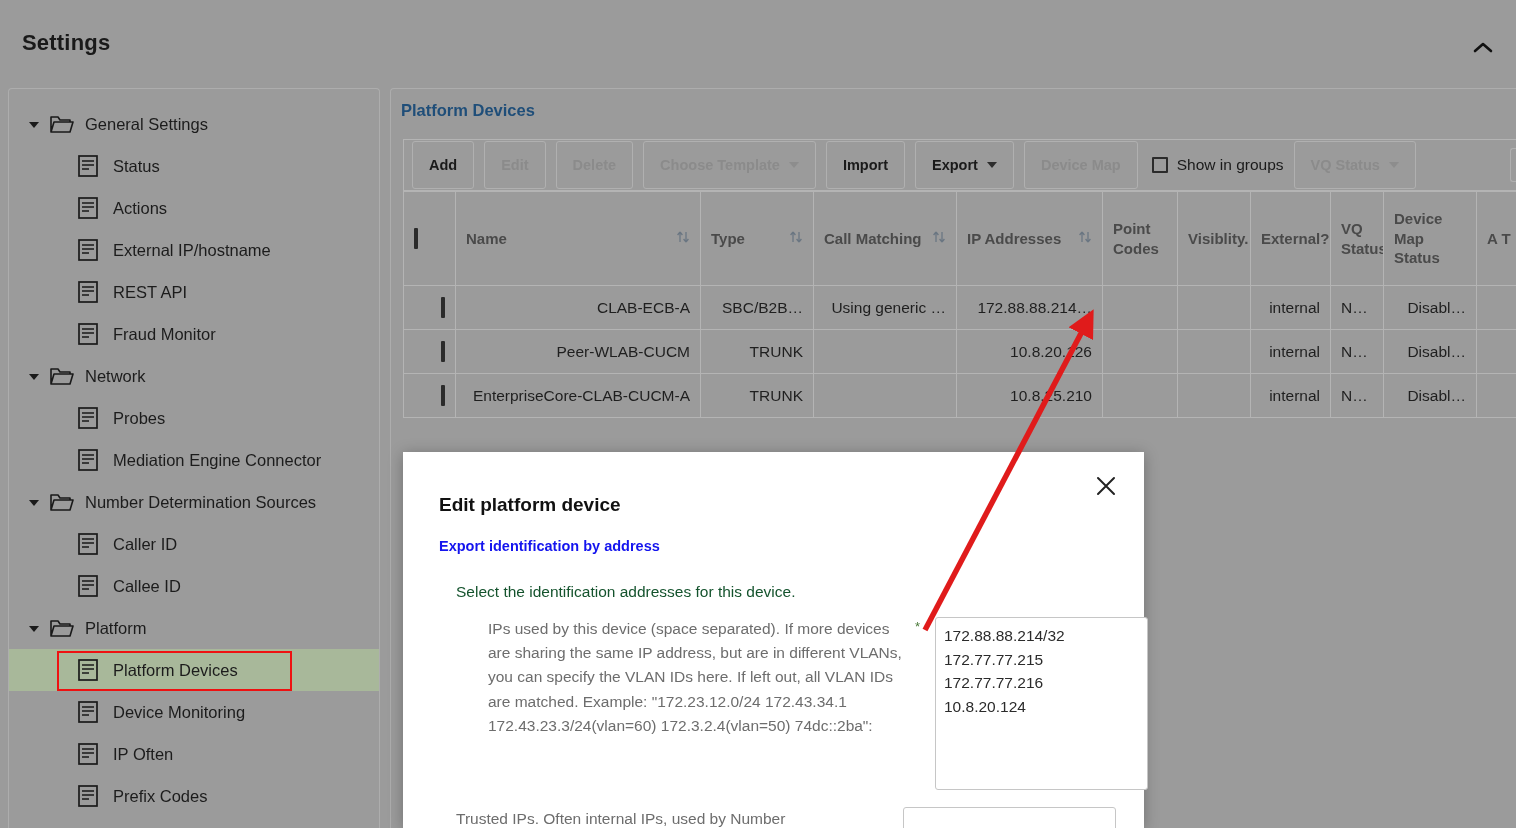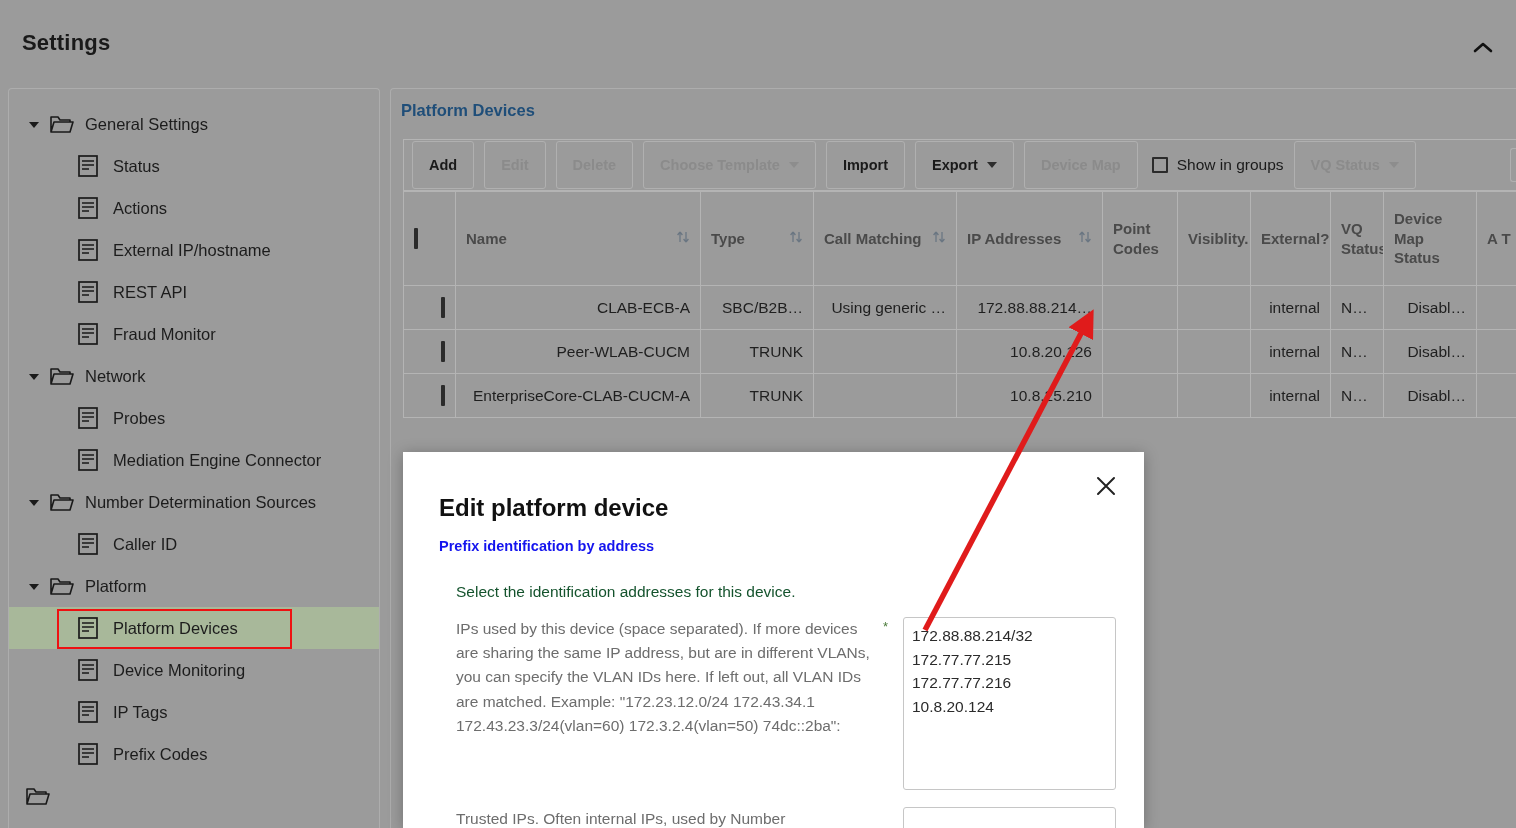"Edit platform device" .modal-title { font-size: 24px -> 19px }
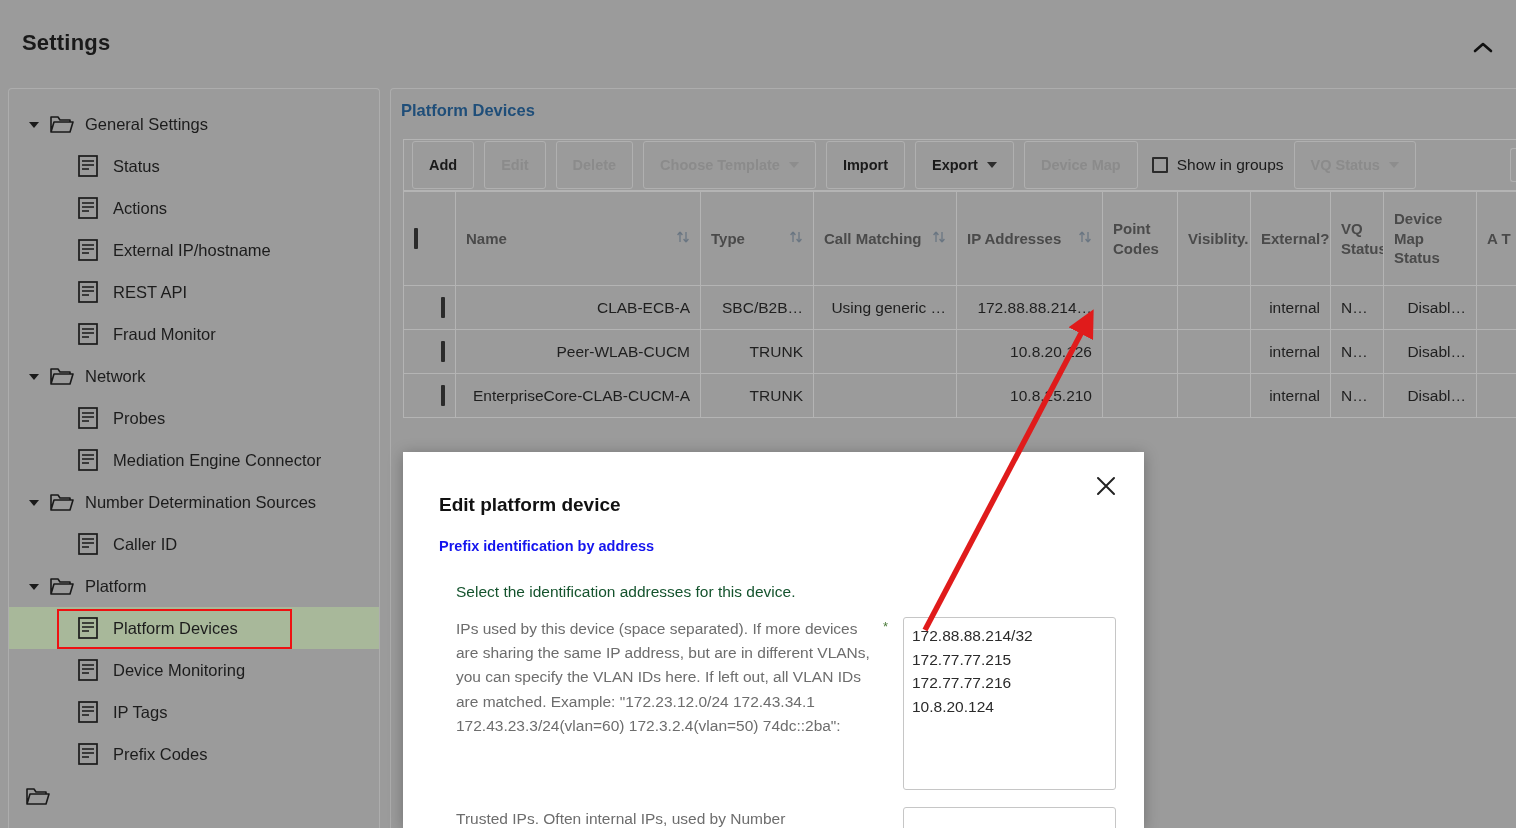"Prefix identification by address" div.modal-section-link { text: Prefix -> Export }
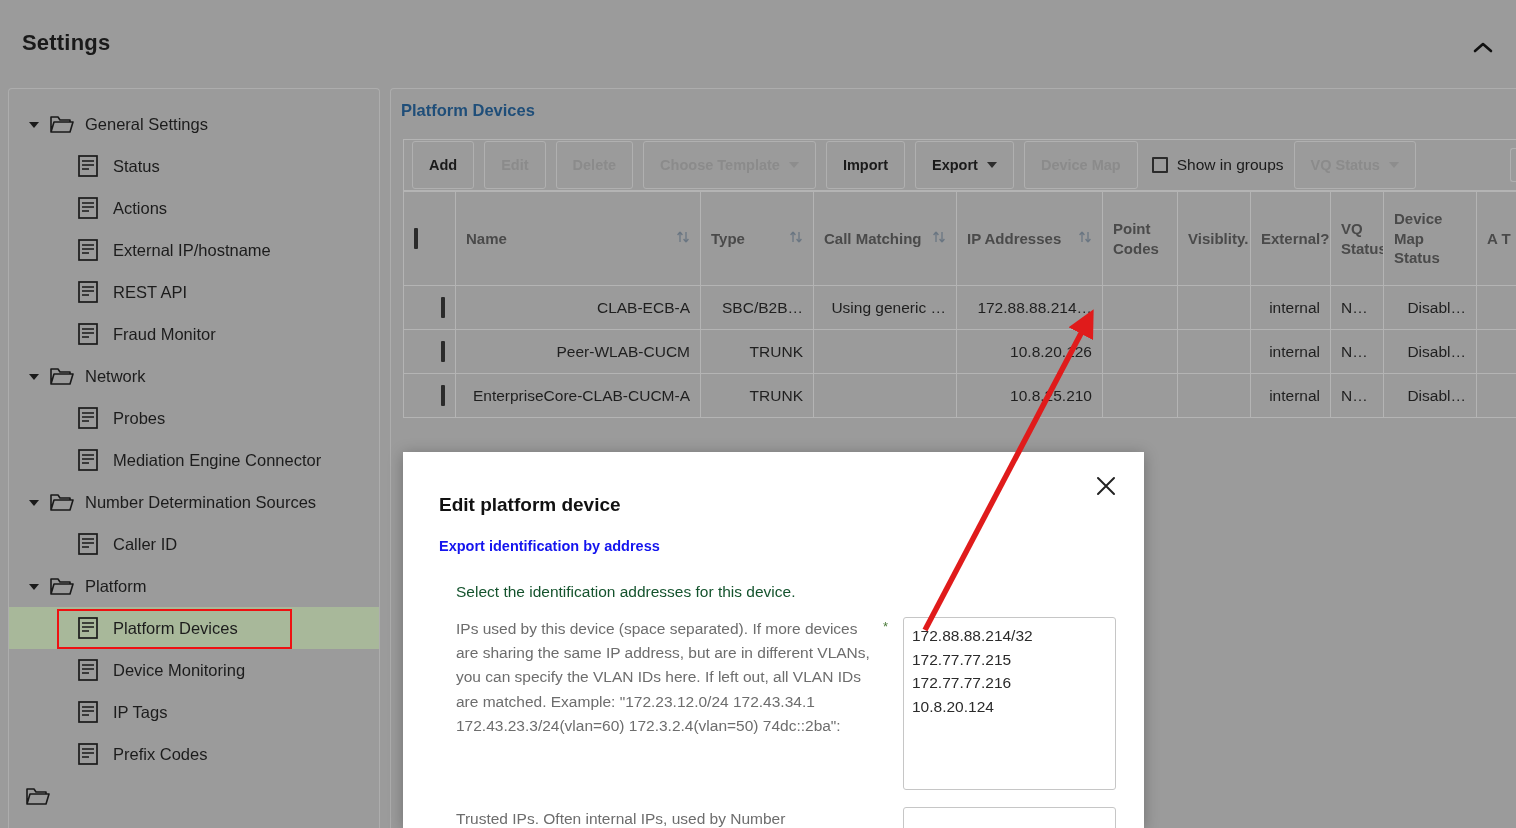"Callee ID" div.tree-node { html: none -> <div> <span><svg> <rect></rect> <path></path> </svg></span> <span>Callee ID</span> </div> }
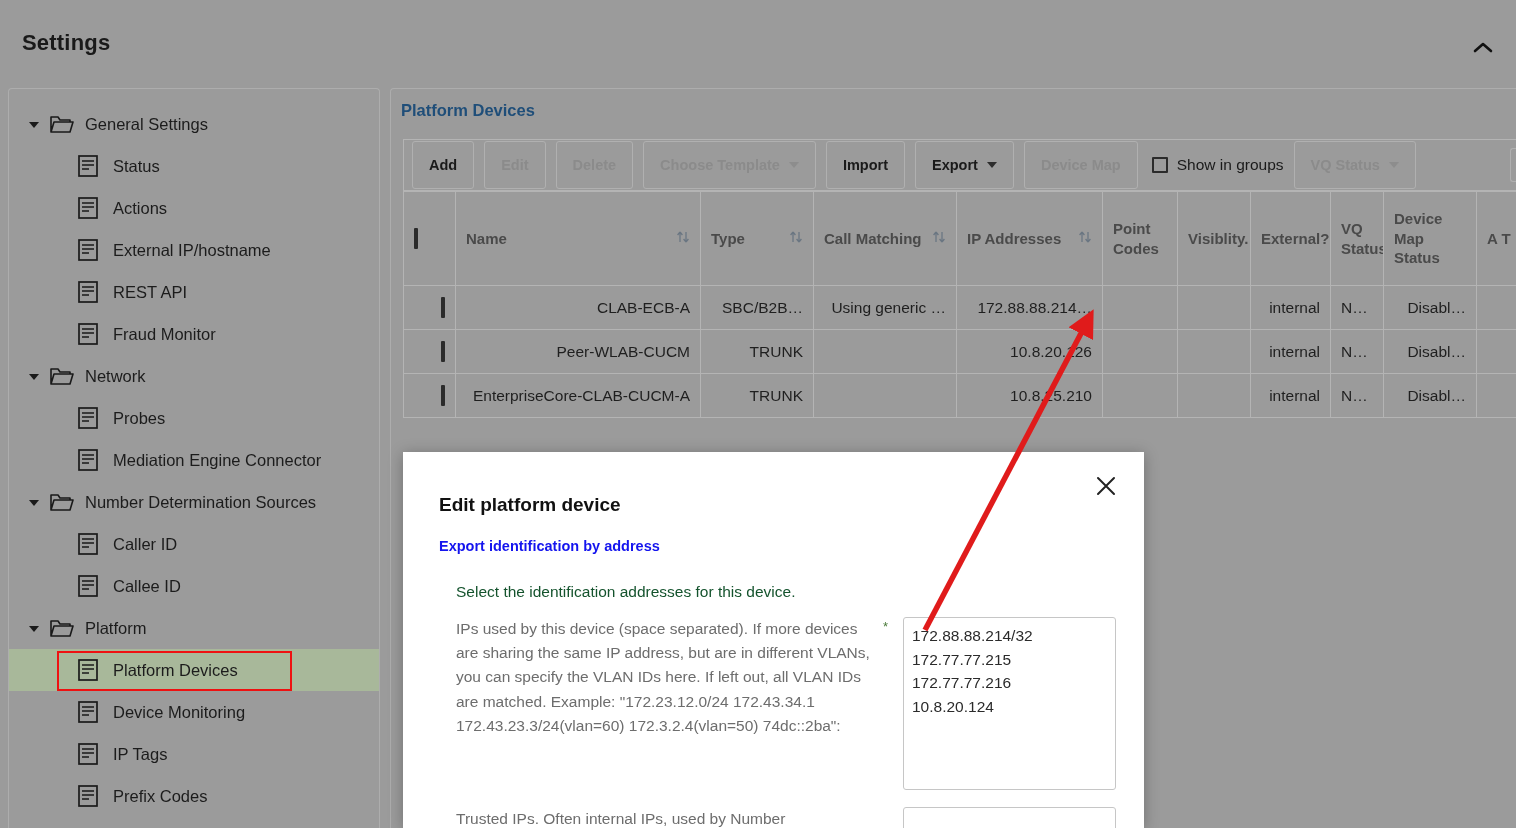"IPs used by this device" .field-row.row1 { margin-left: none -> 32px }
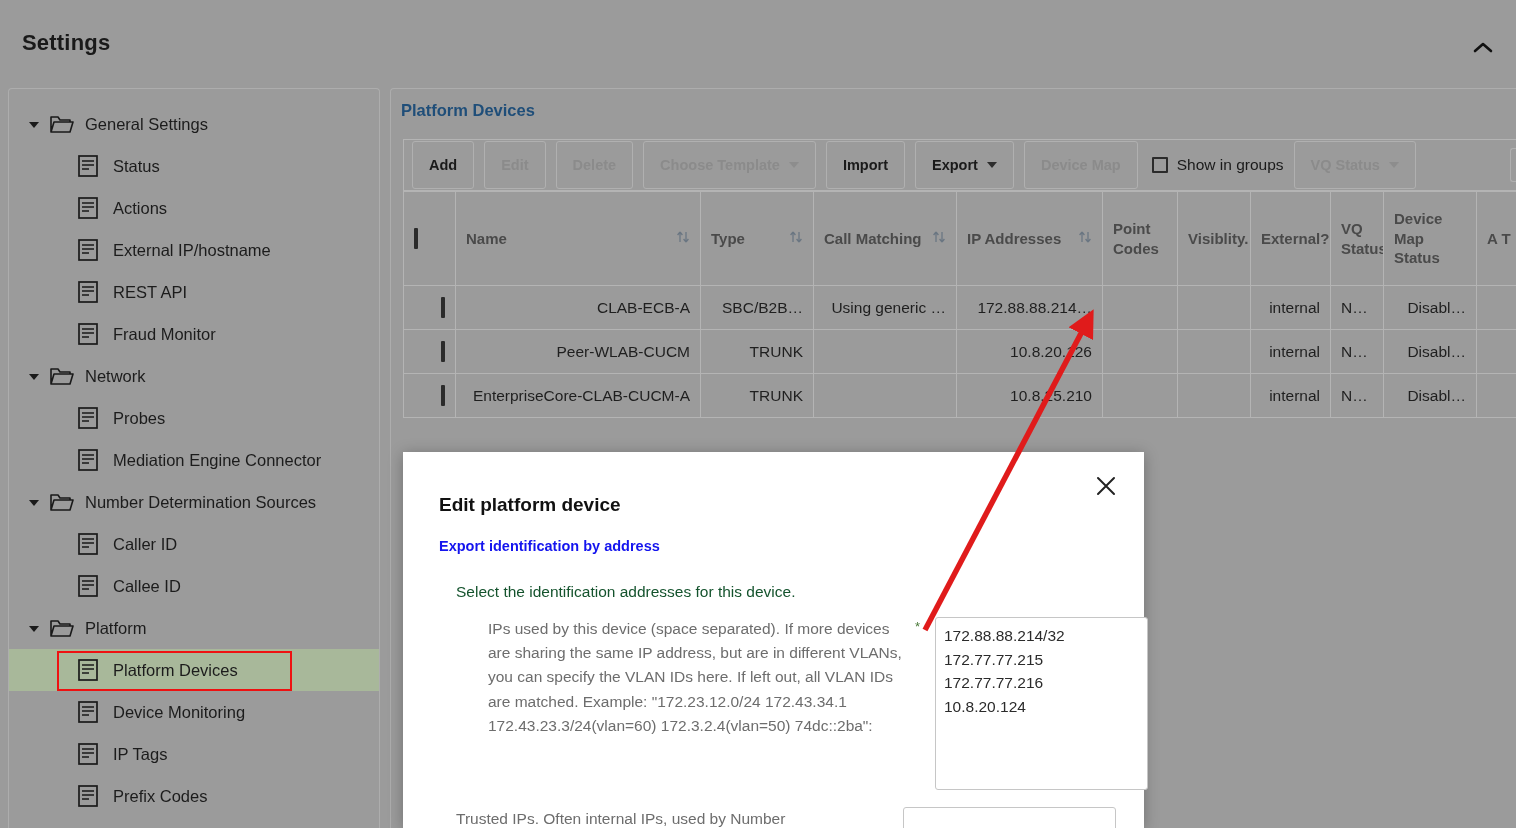"IP Tags" span.tree-label { text: Tags -> Often }
